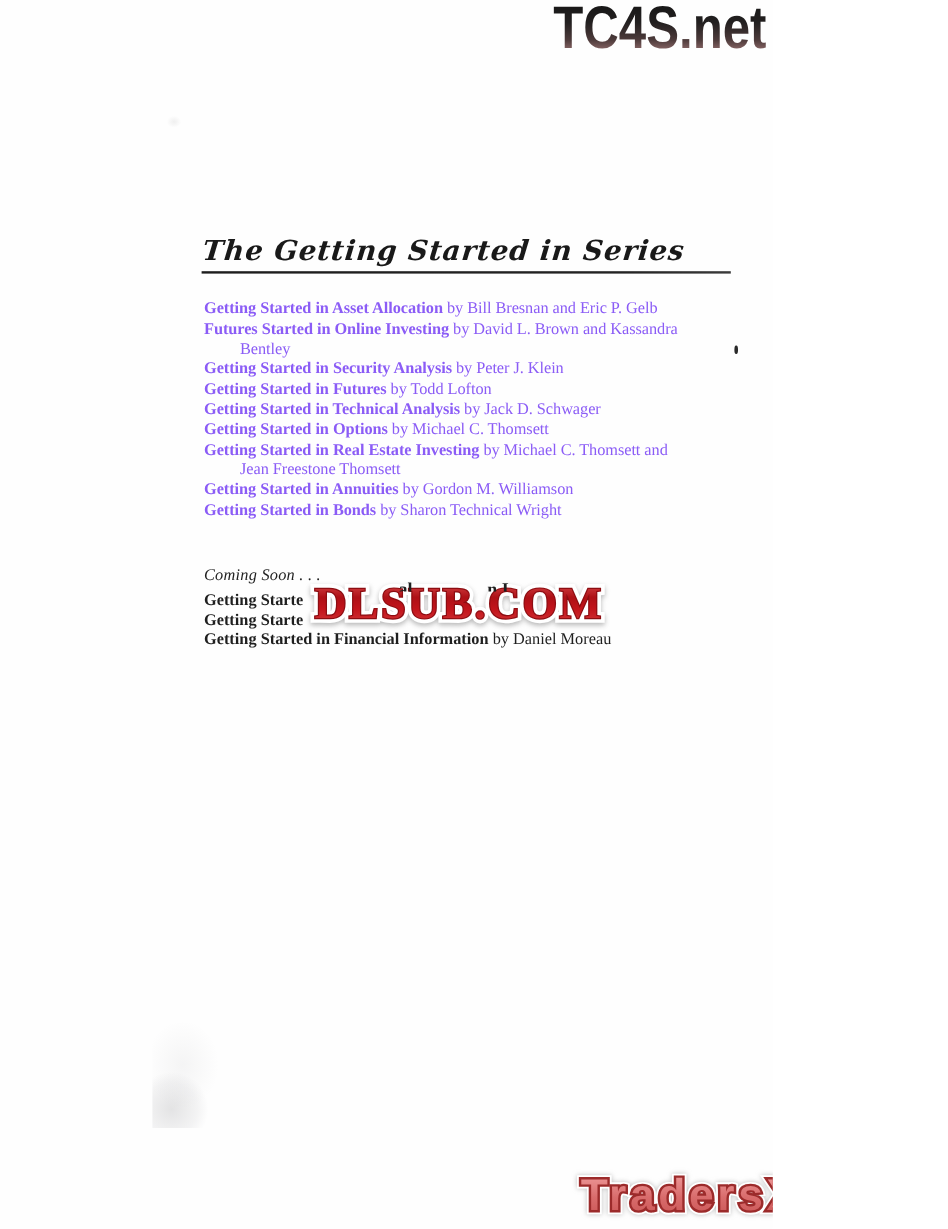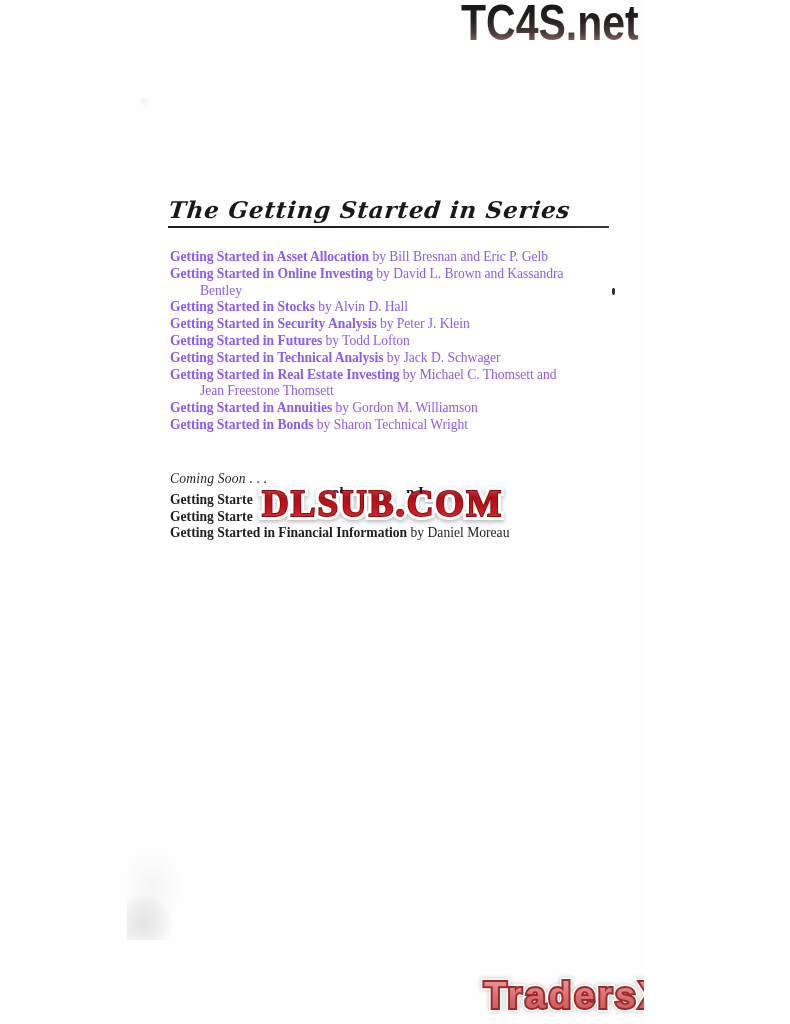"Getting Started in Online Investing" span.bt { text: Getting -> Futures }
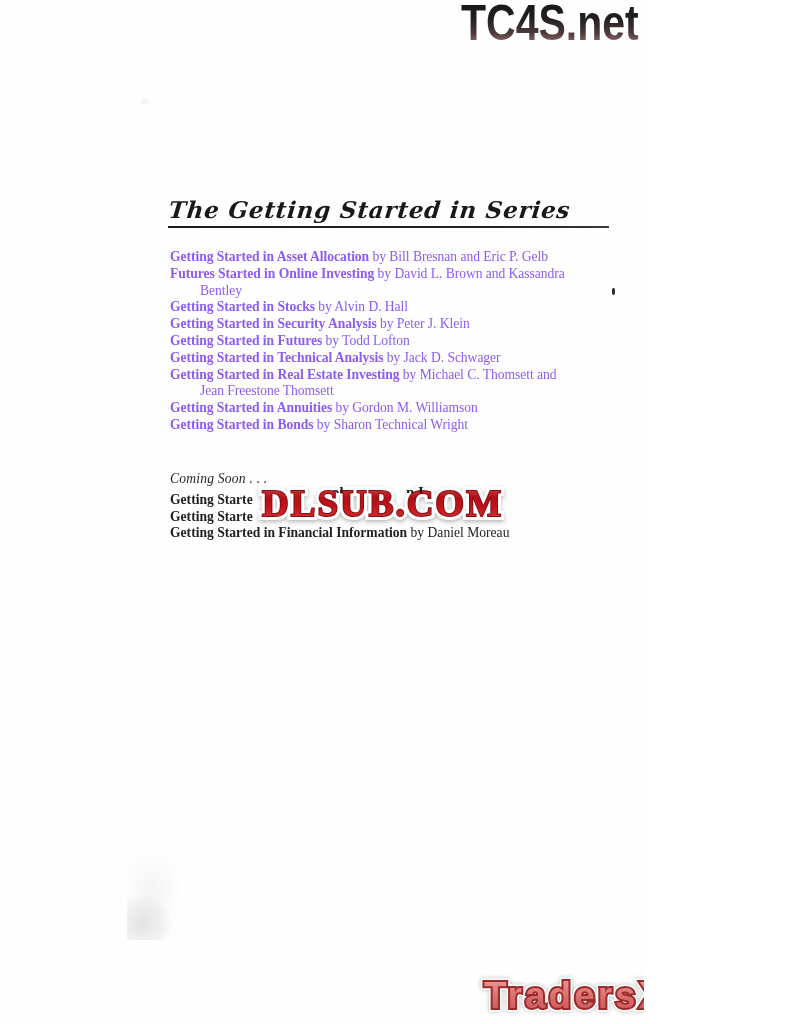"Getting Started in Stocks by" div.bl-line { html: <div><span>Getting Started in Stocks</span><span> by Alvin D. Hall</span></div> -> none }
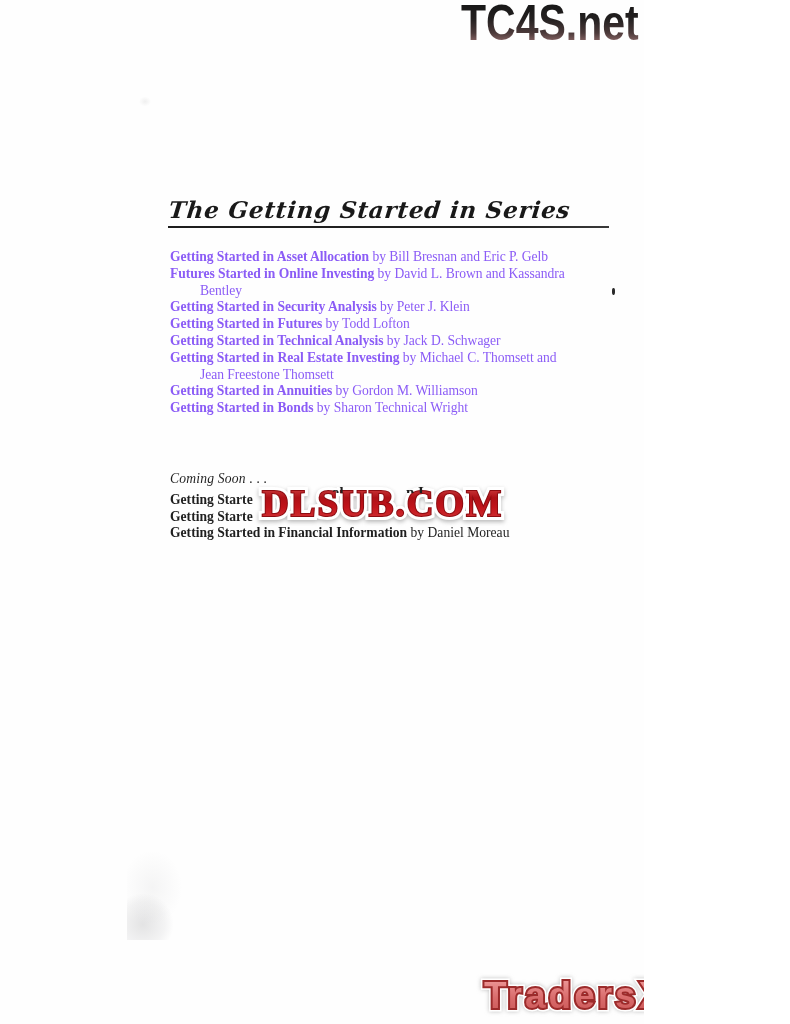"Getting Started in Options by" div.bl-line { html: none -> <div><span>Getting Started in Options</span><span> by Michael C. Thomsett</span></div> }
